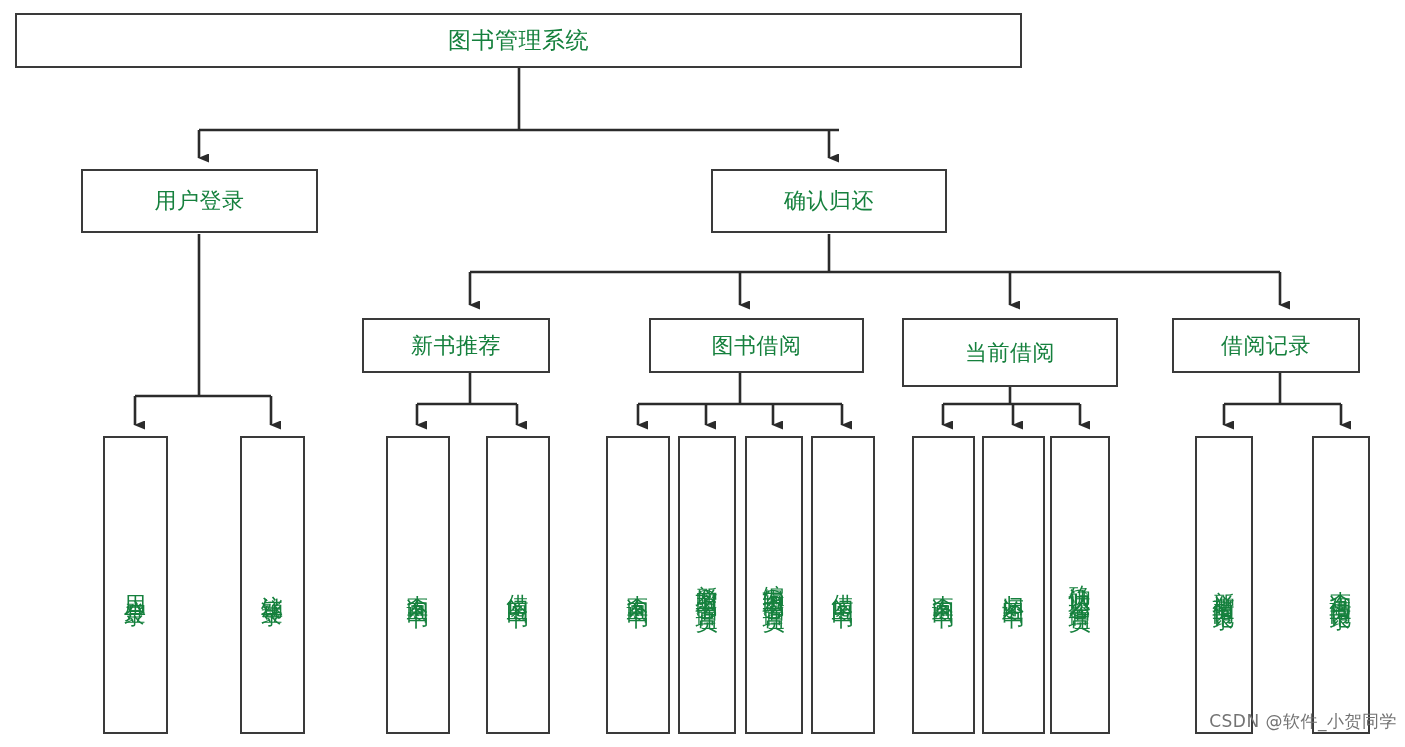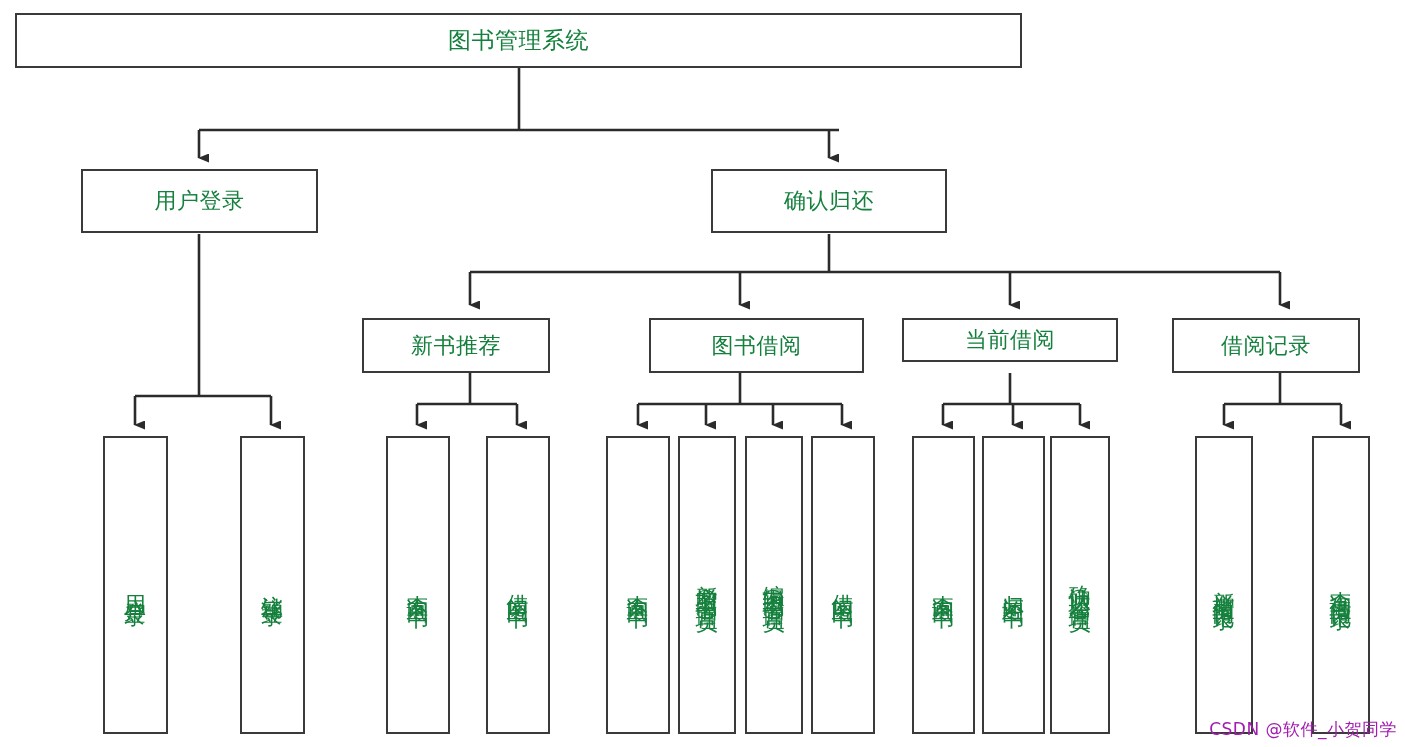"当前借阅" div.node { height: 44px -> 69px }
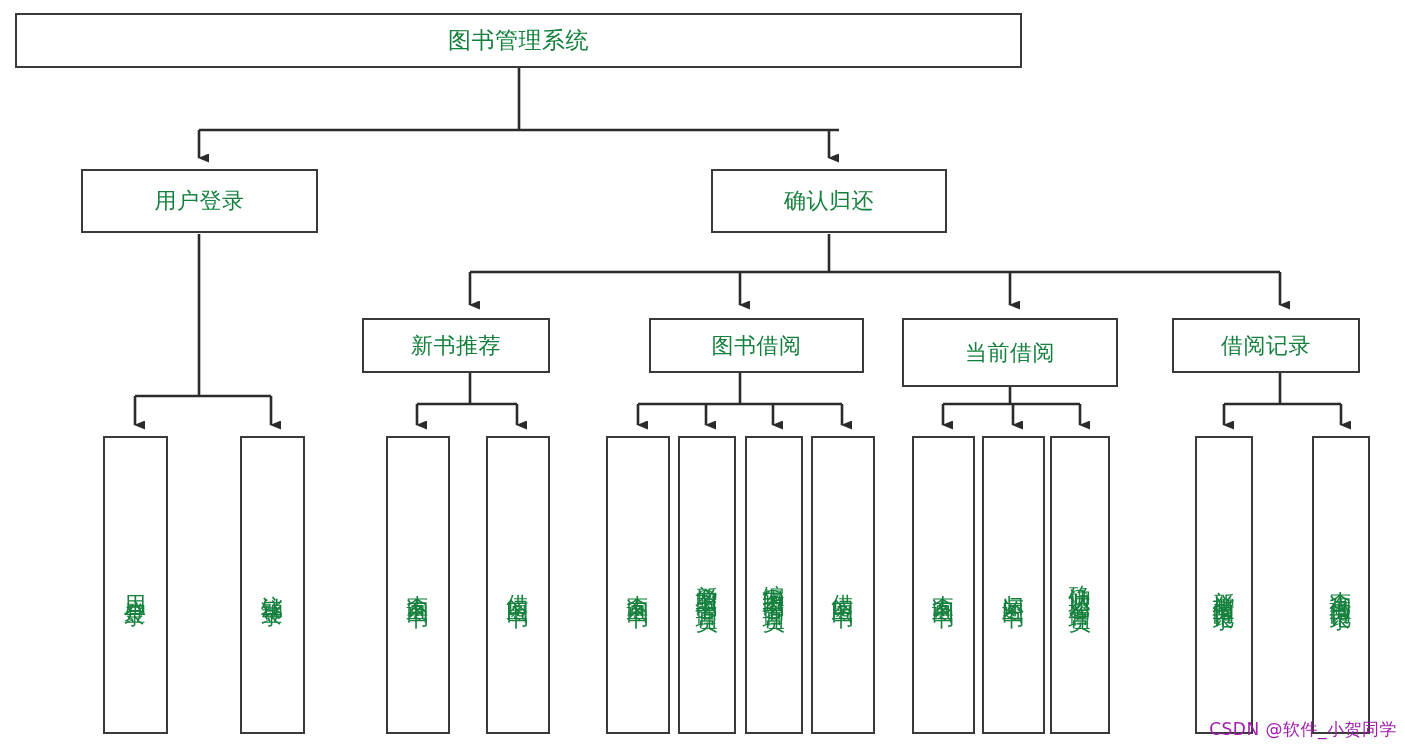"CSDN @软件_小贺同学" #watermark { bottom: 6px -> 14px; color: #a21caf -> #737373 }
